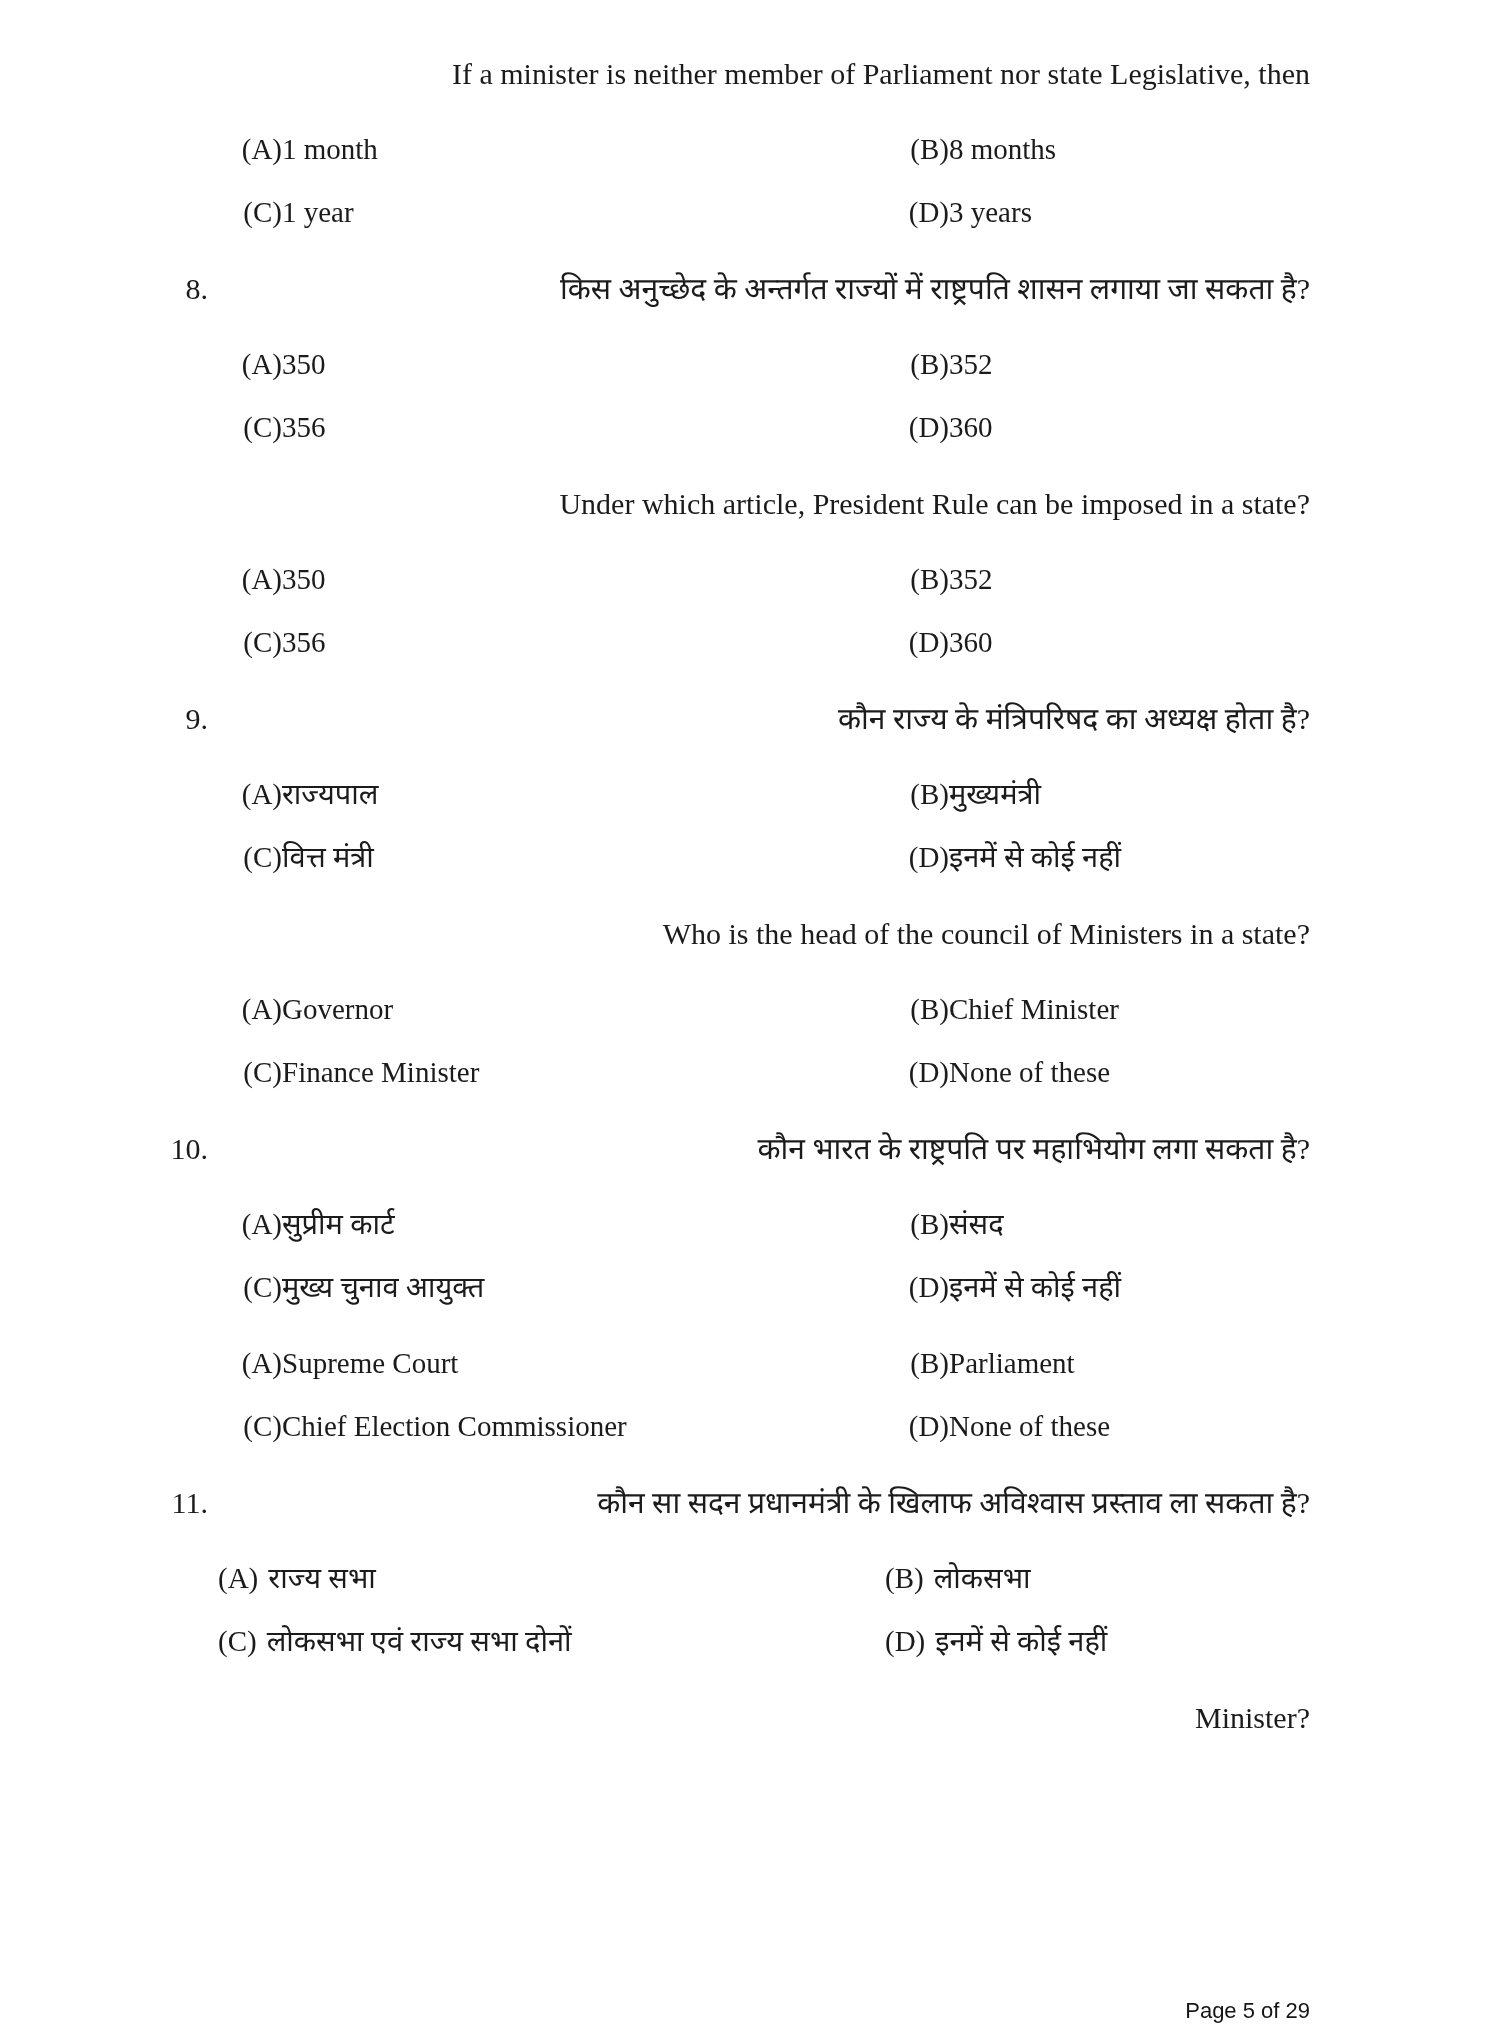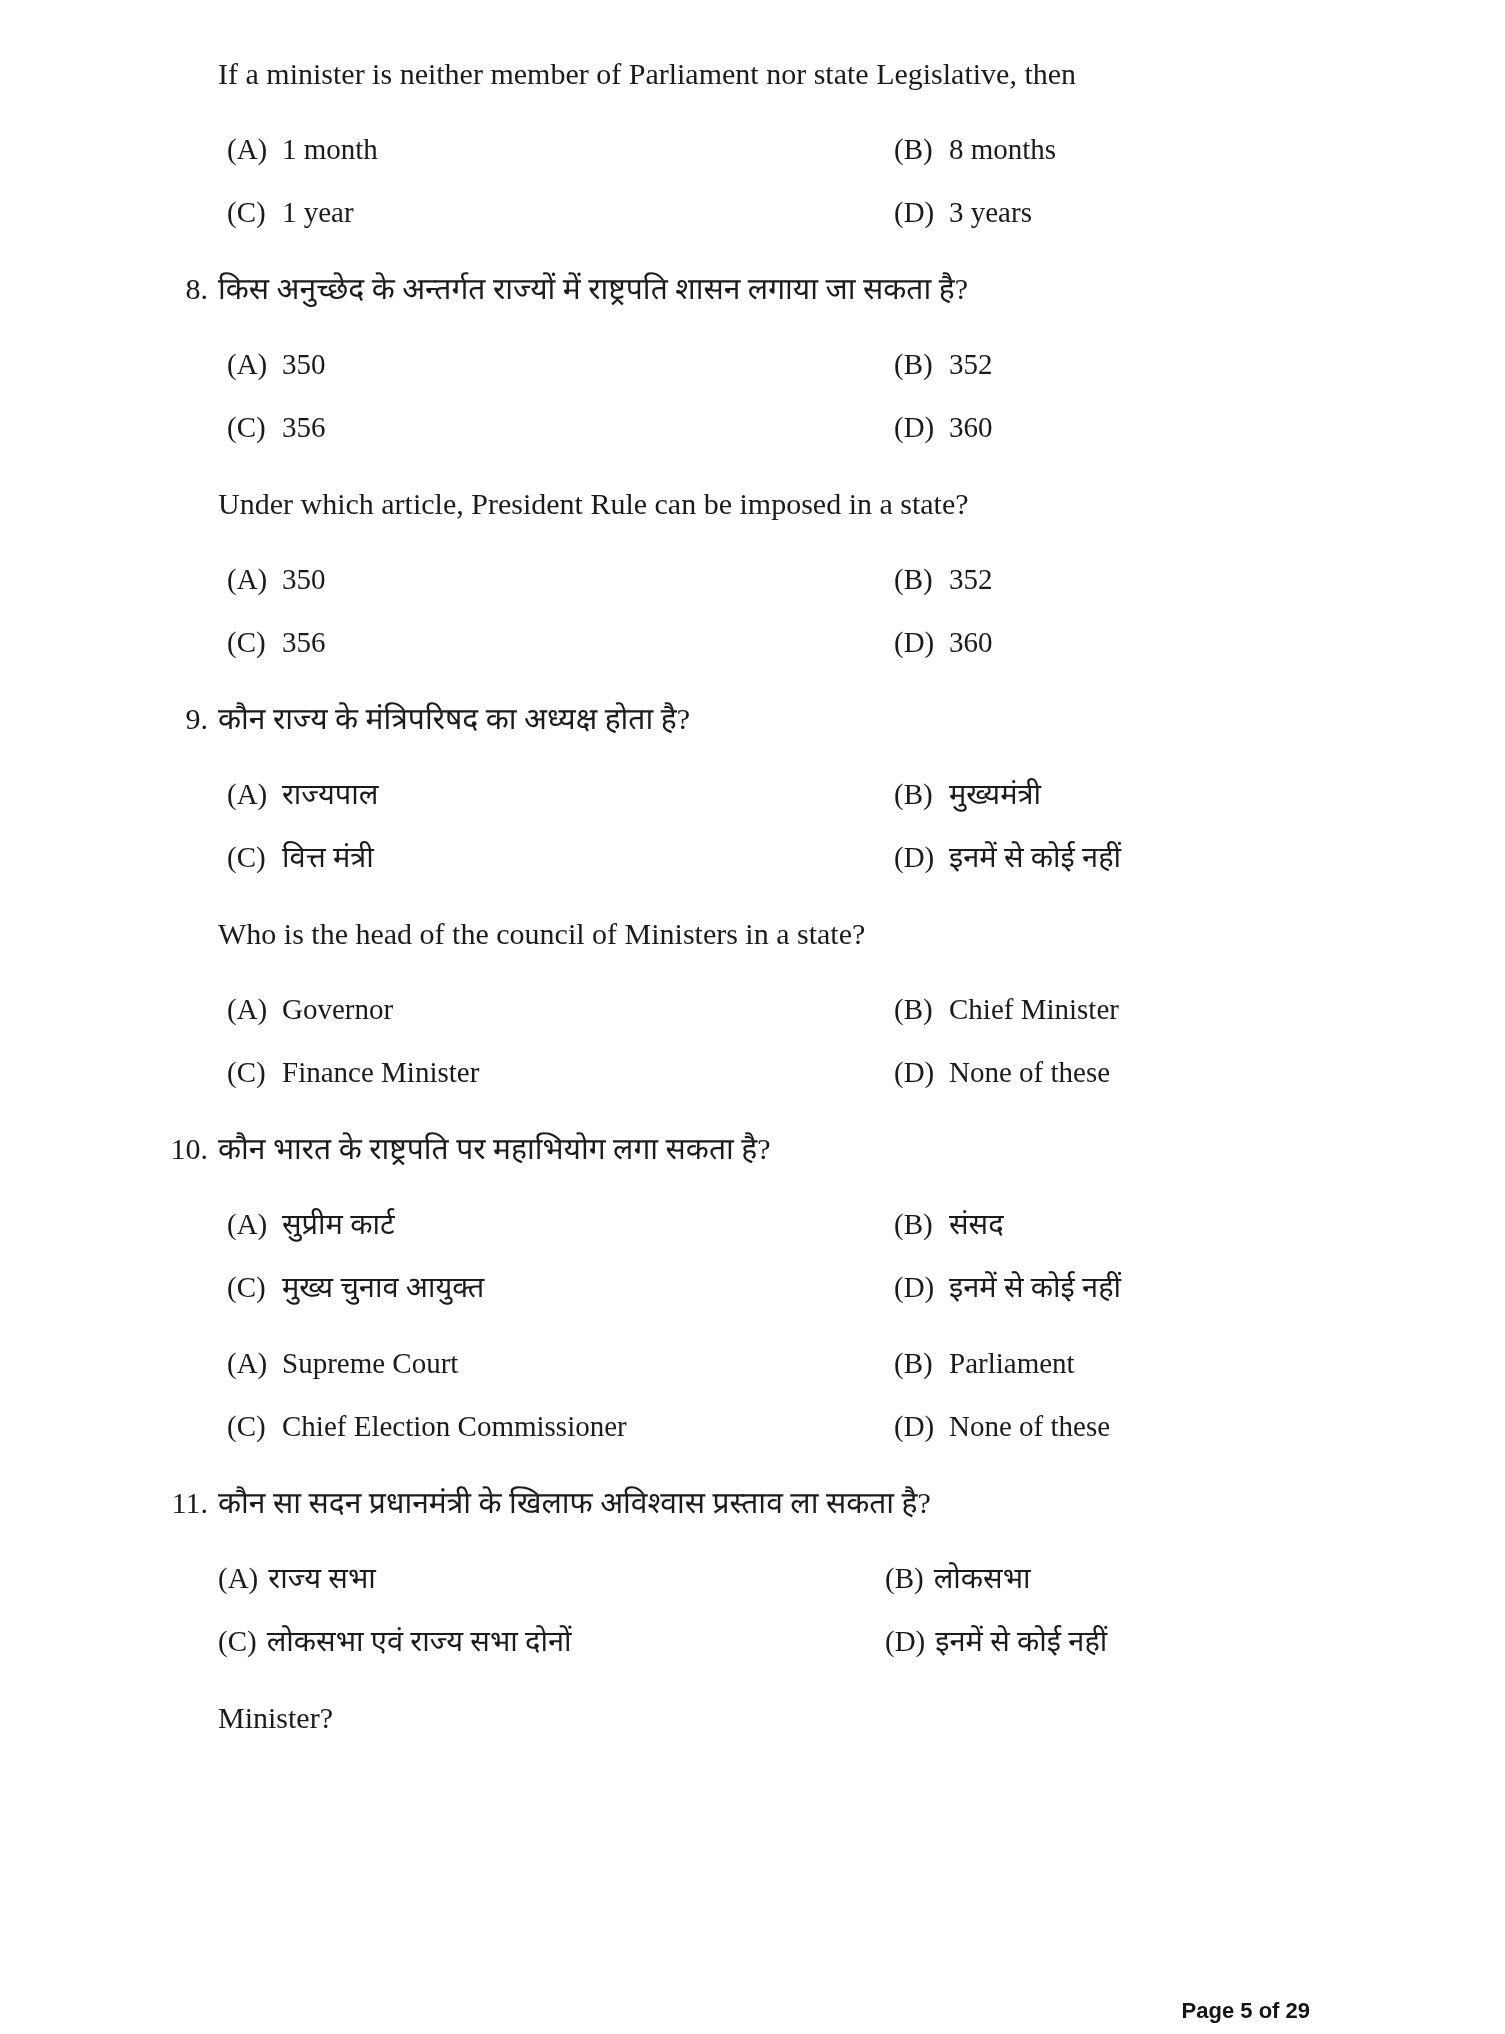"If a minister is neither" .page { text-align: none -> right }
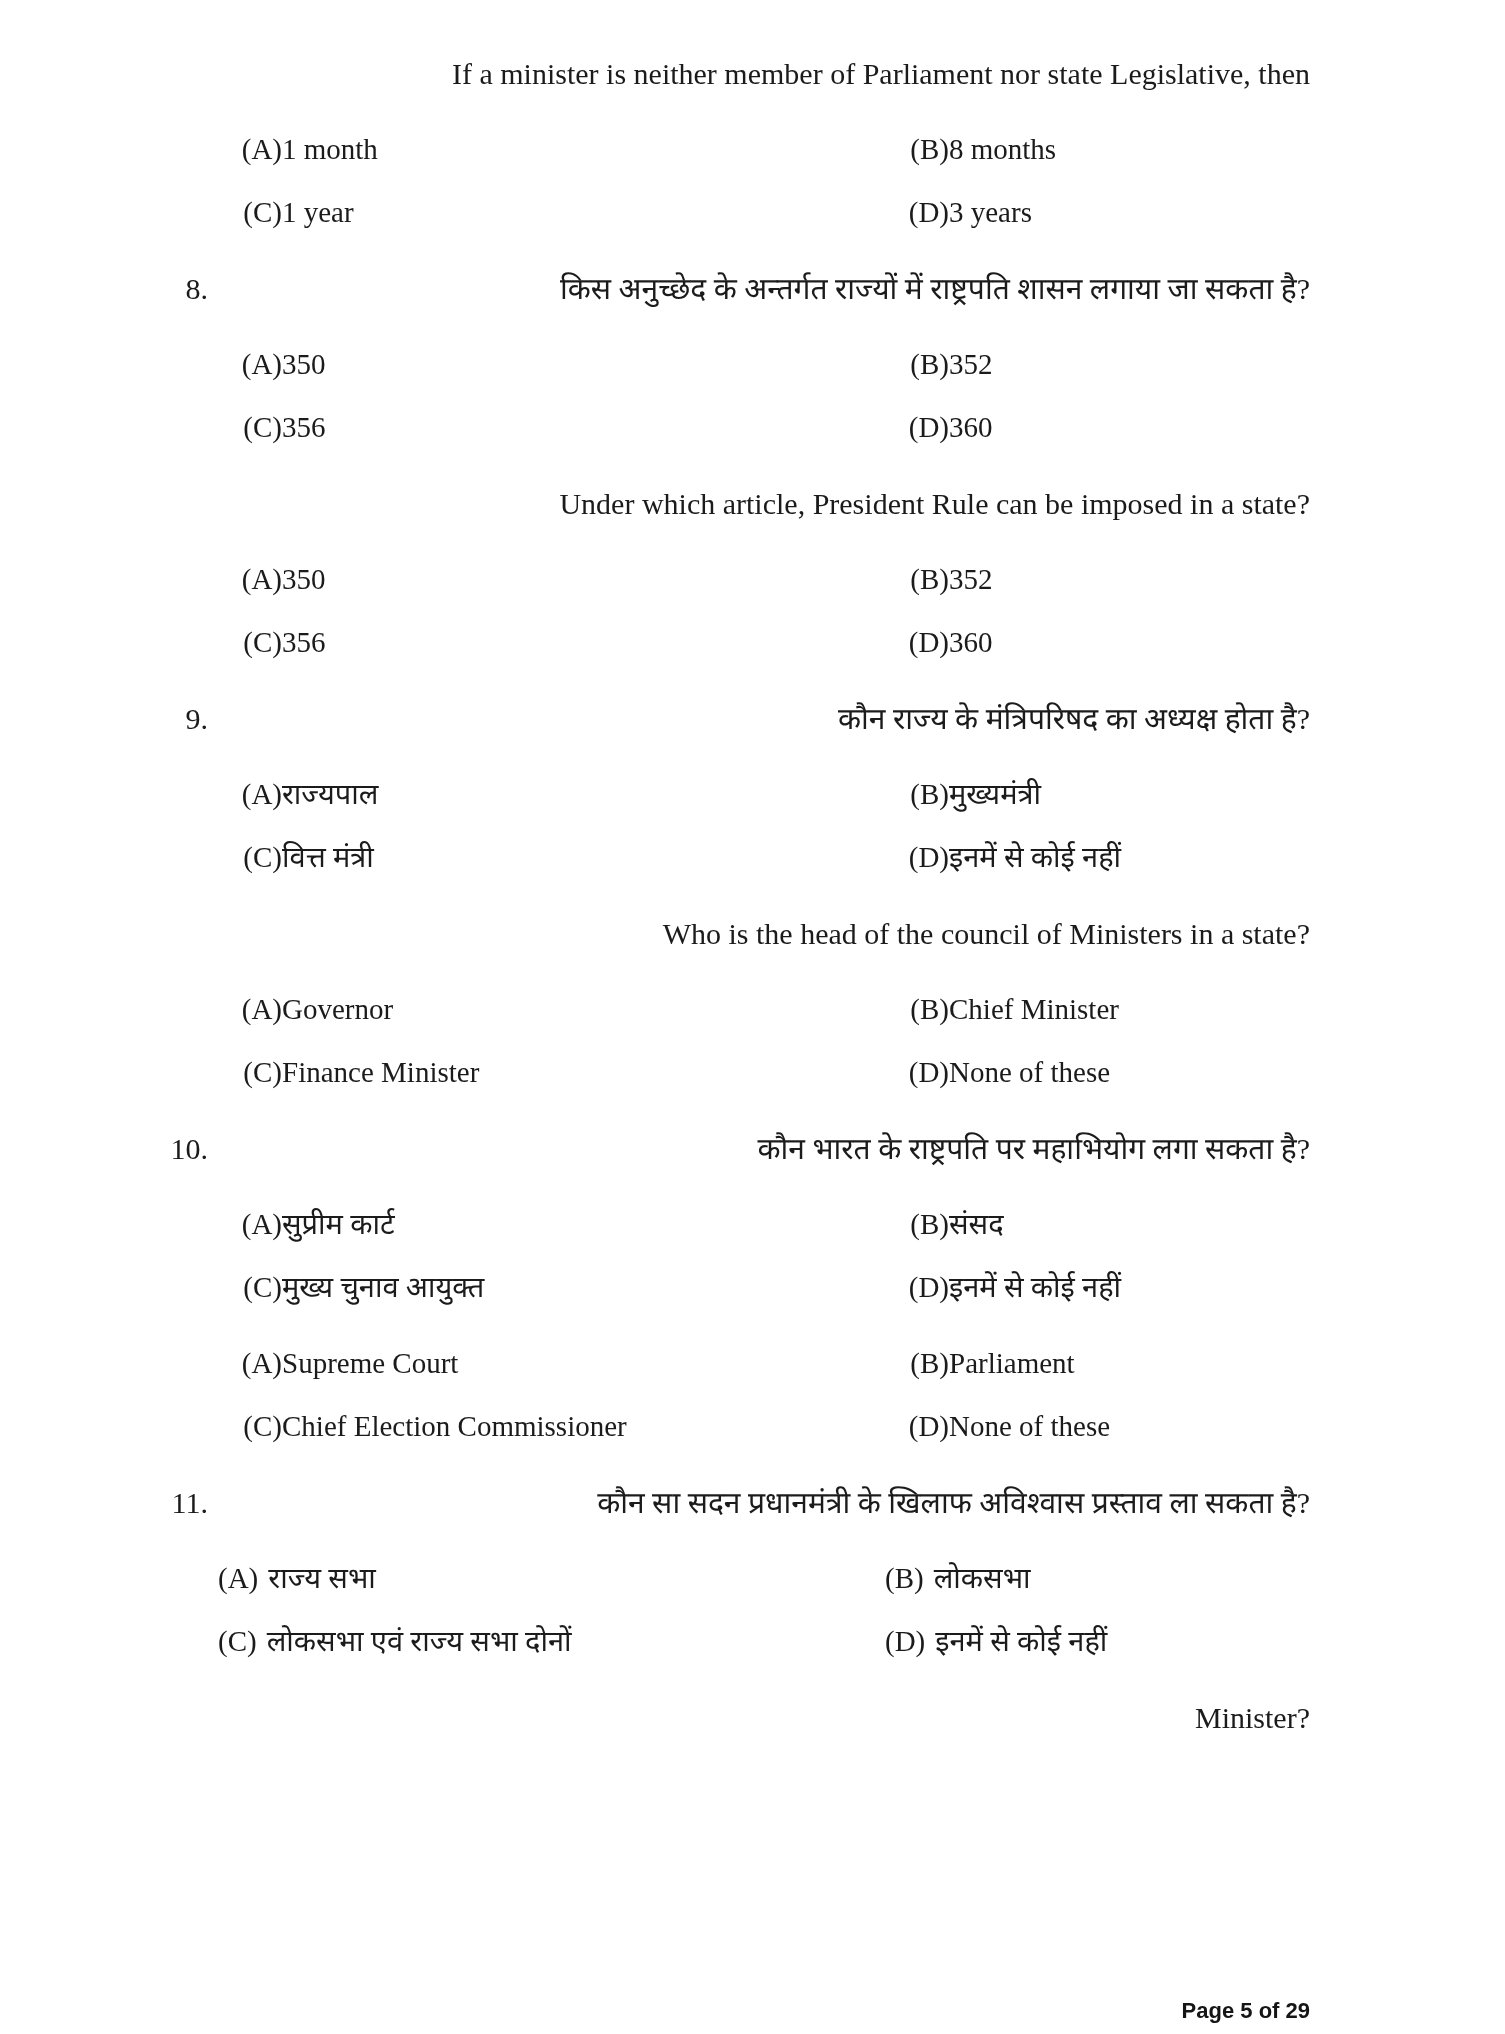"Page 5 of 29" .footer { font-weight: 700 -> 400 }
